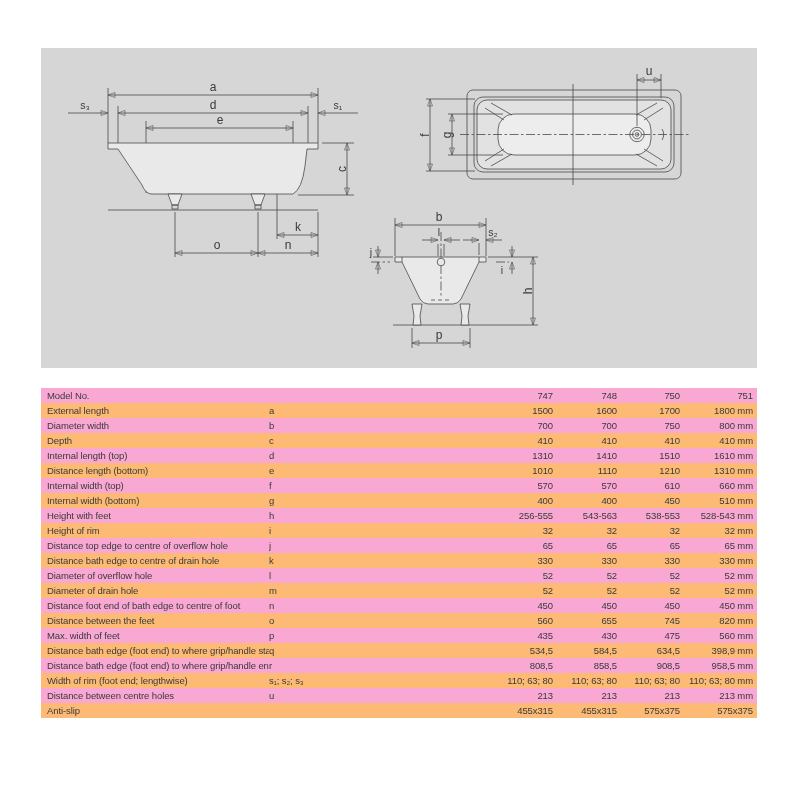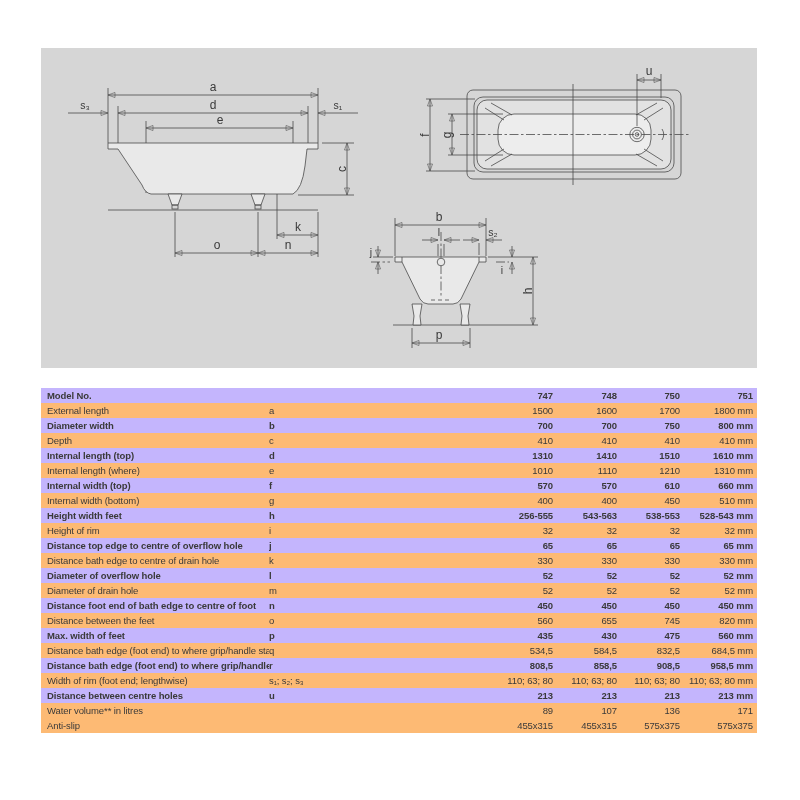"Model No." .row.shaded { background: #c4b5fd -> #f9a8d4; font-weight: bold -> none }
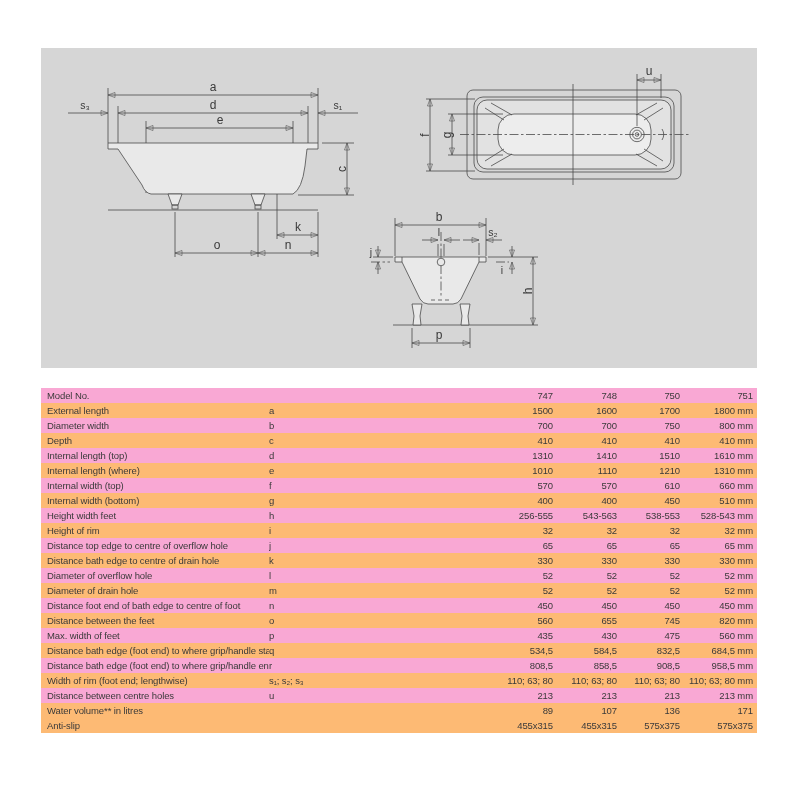"Internal length (where)" div.c-label { text: Internal length (where -> Distance length (bottom }
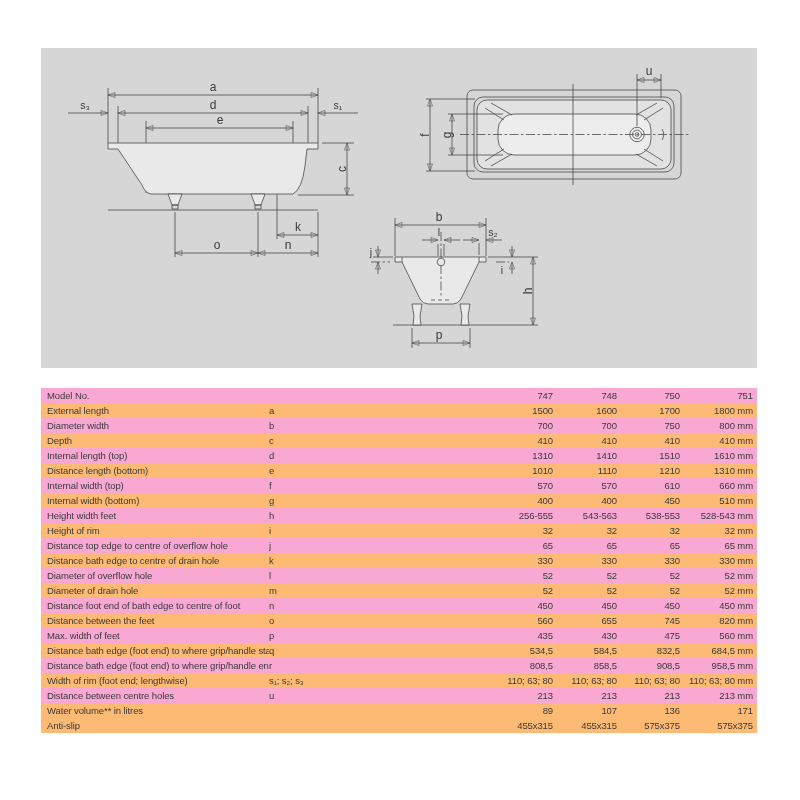"Height width feet" div.c-label { text: width -> with }
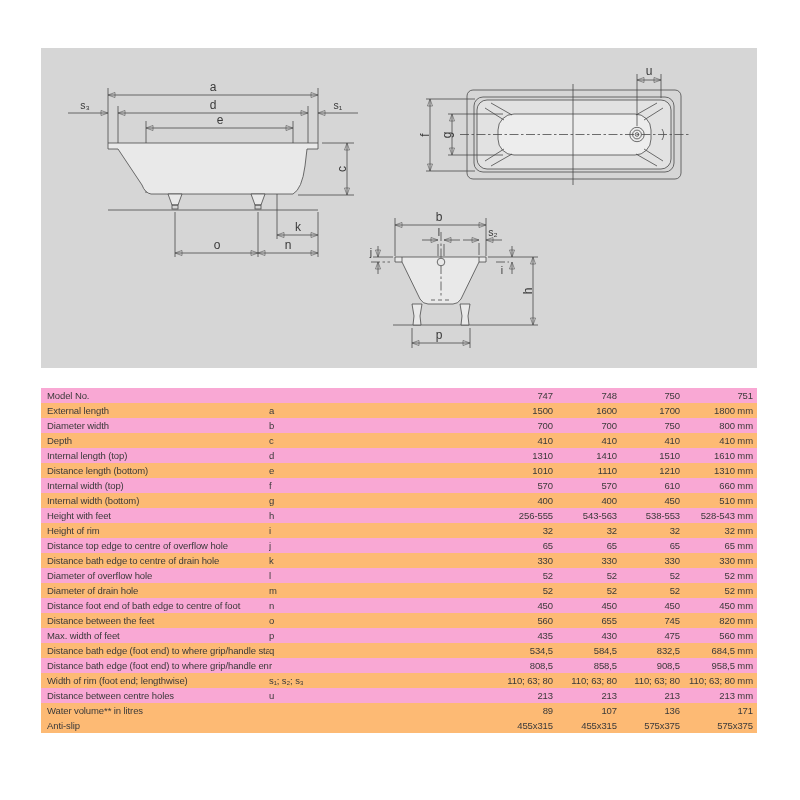"832,5" div.c-val { text: 832,5 -> 634,5 }
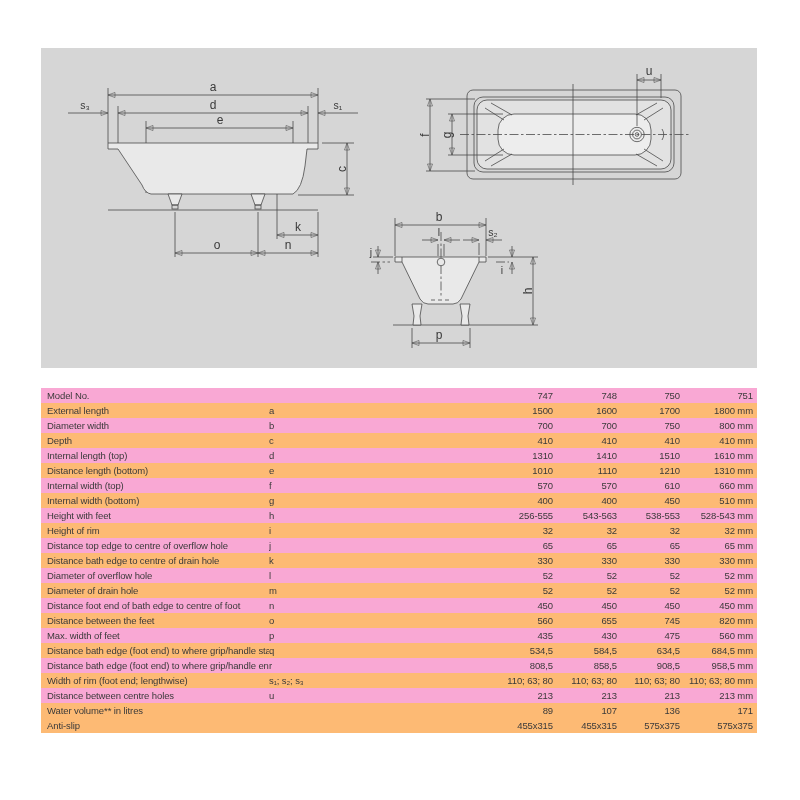"684,5 mm" div.c-val { text: 684,5 -> 398,9 }
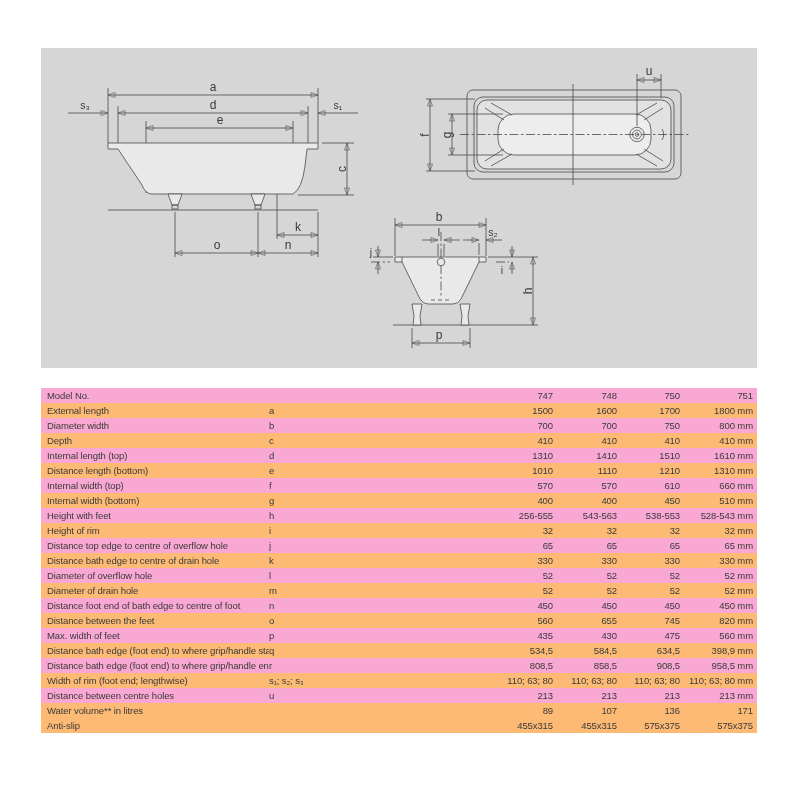"Water volume** in litres" div.row { html: <div> <div>Water volume** in litres</div> <div></div> <div>89</div> <div>107</div> <div>136</div> <div>171</div> </div> -> none }
